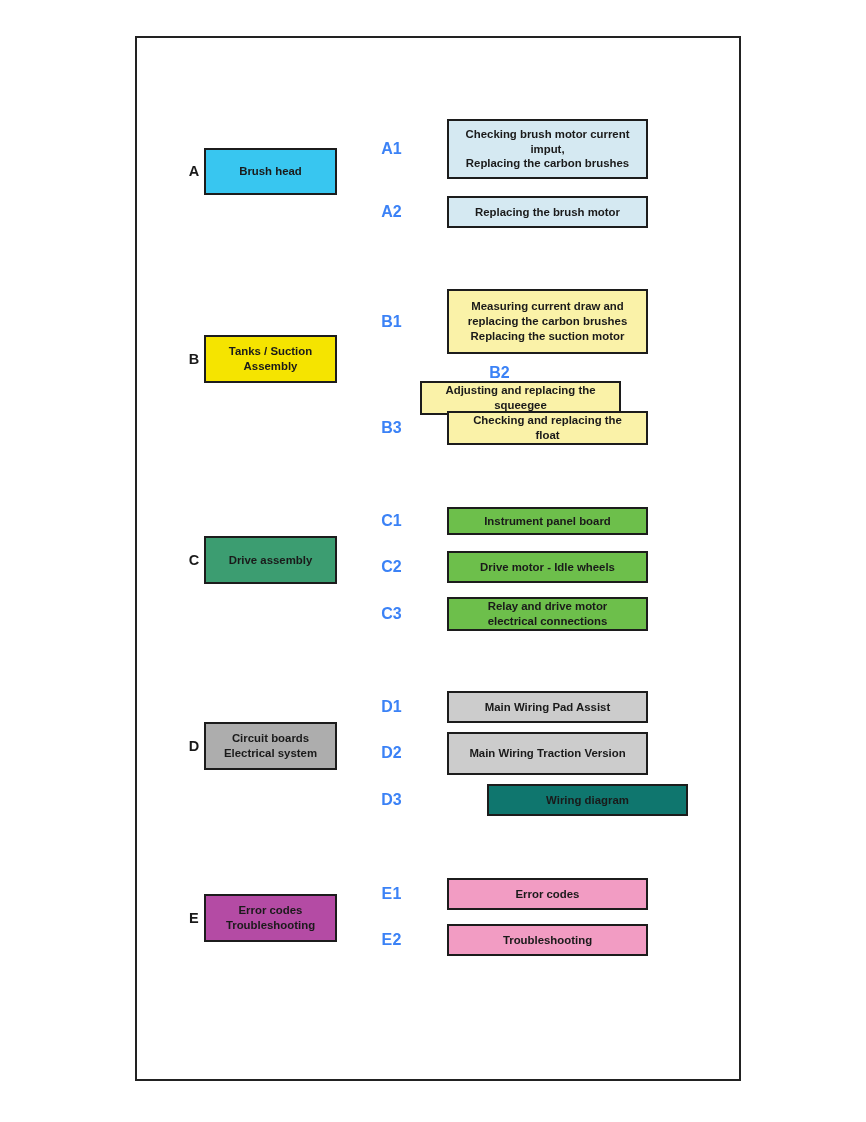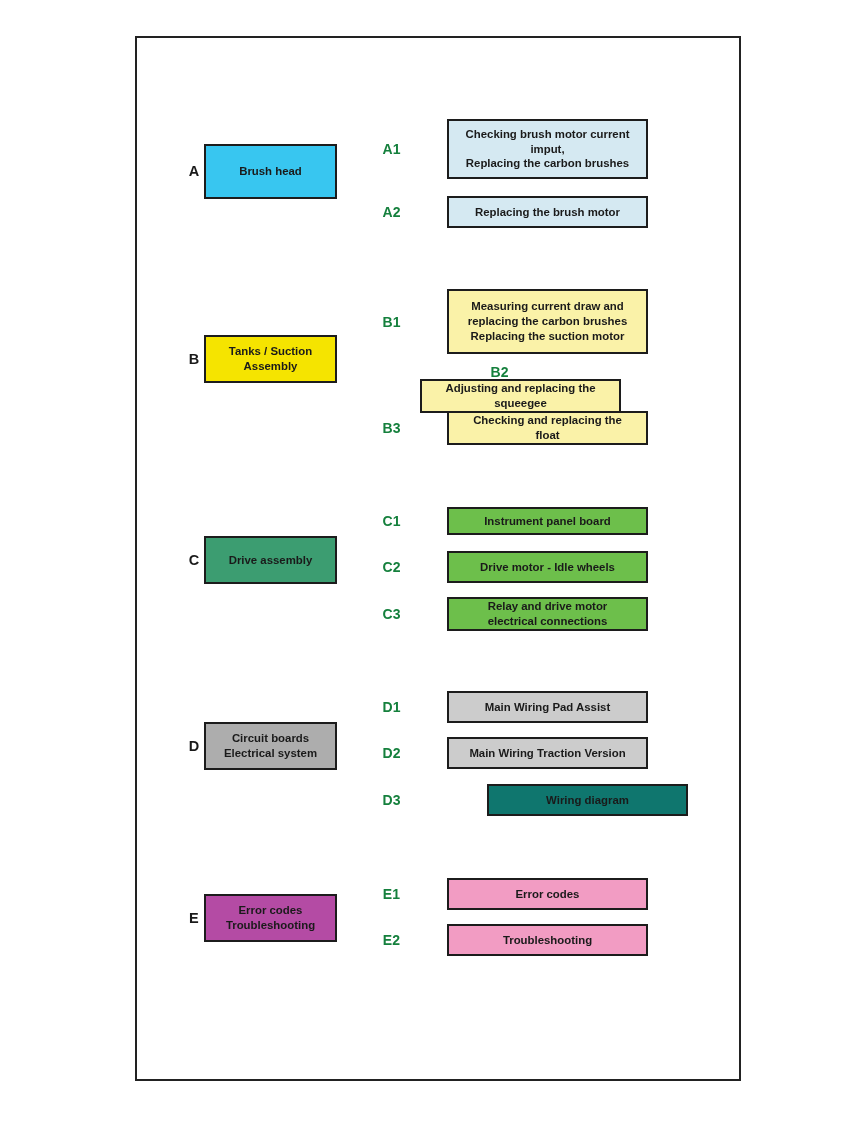"A1" .item-label { color: #15803d -> #3b82f6; font-size: 14px -> 16px }
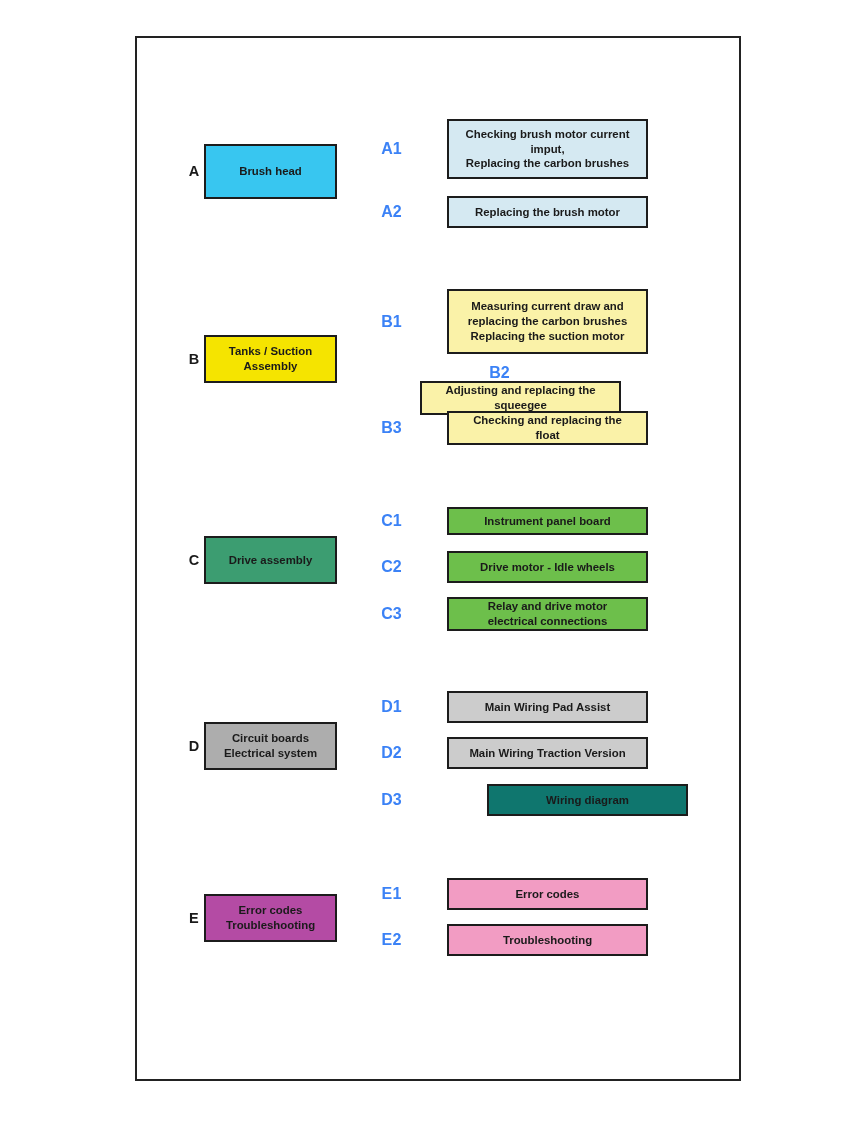"Brush head" div.cat-box { height: 55px -> 47px }
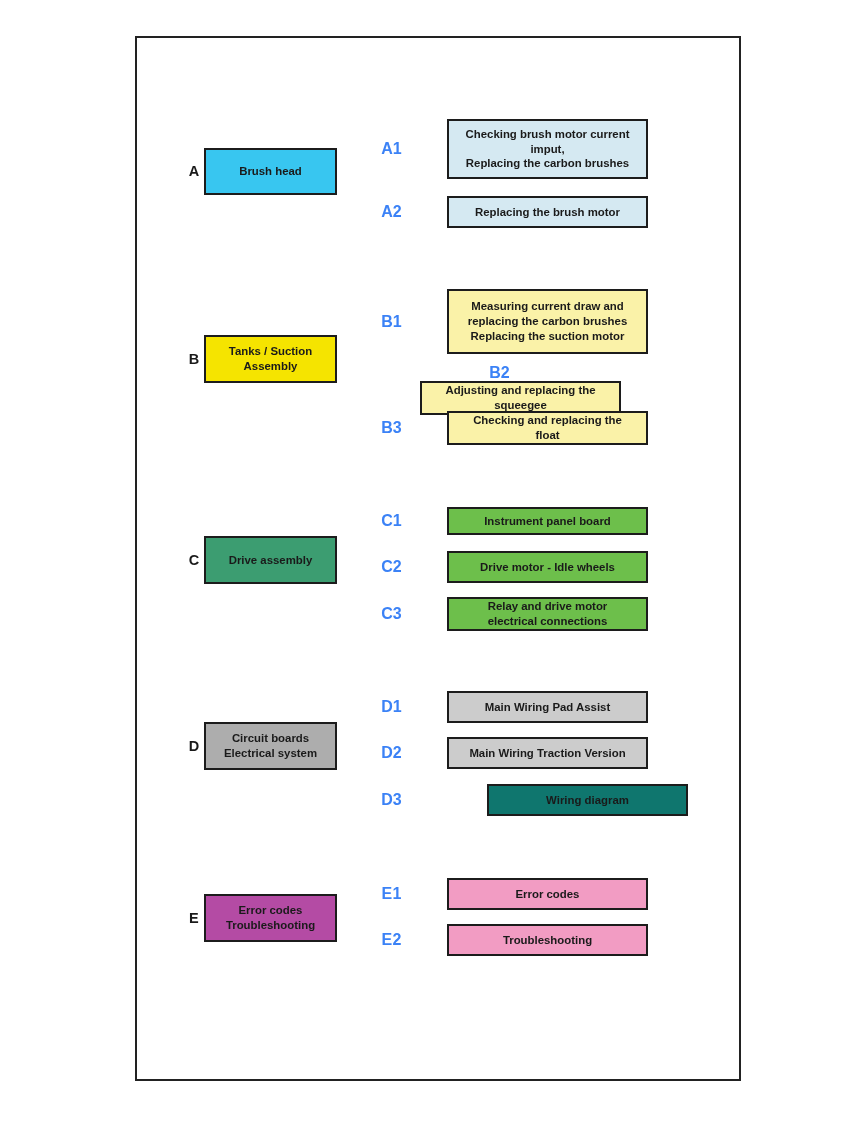"Main Wiring Traction Version" div.item-box { height: 32px -> 43px }
